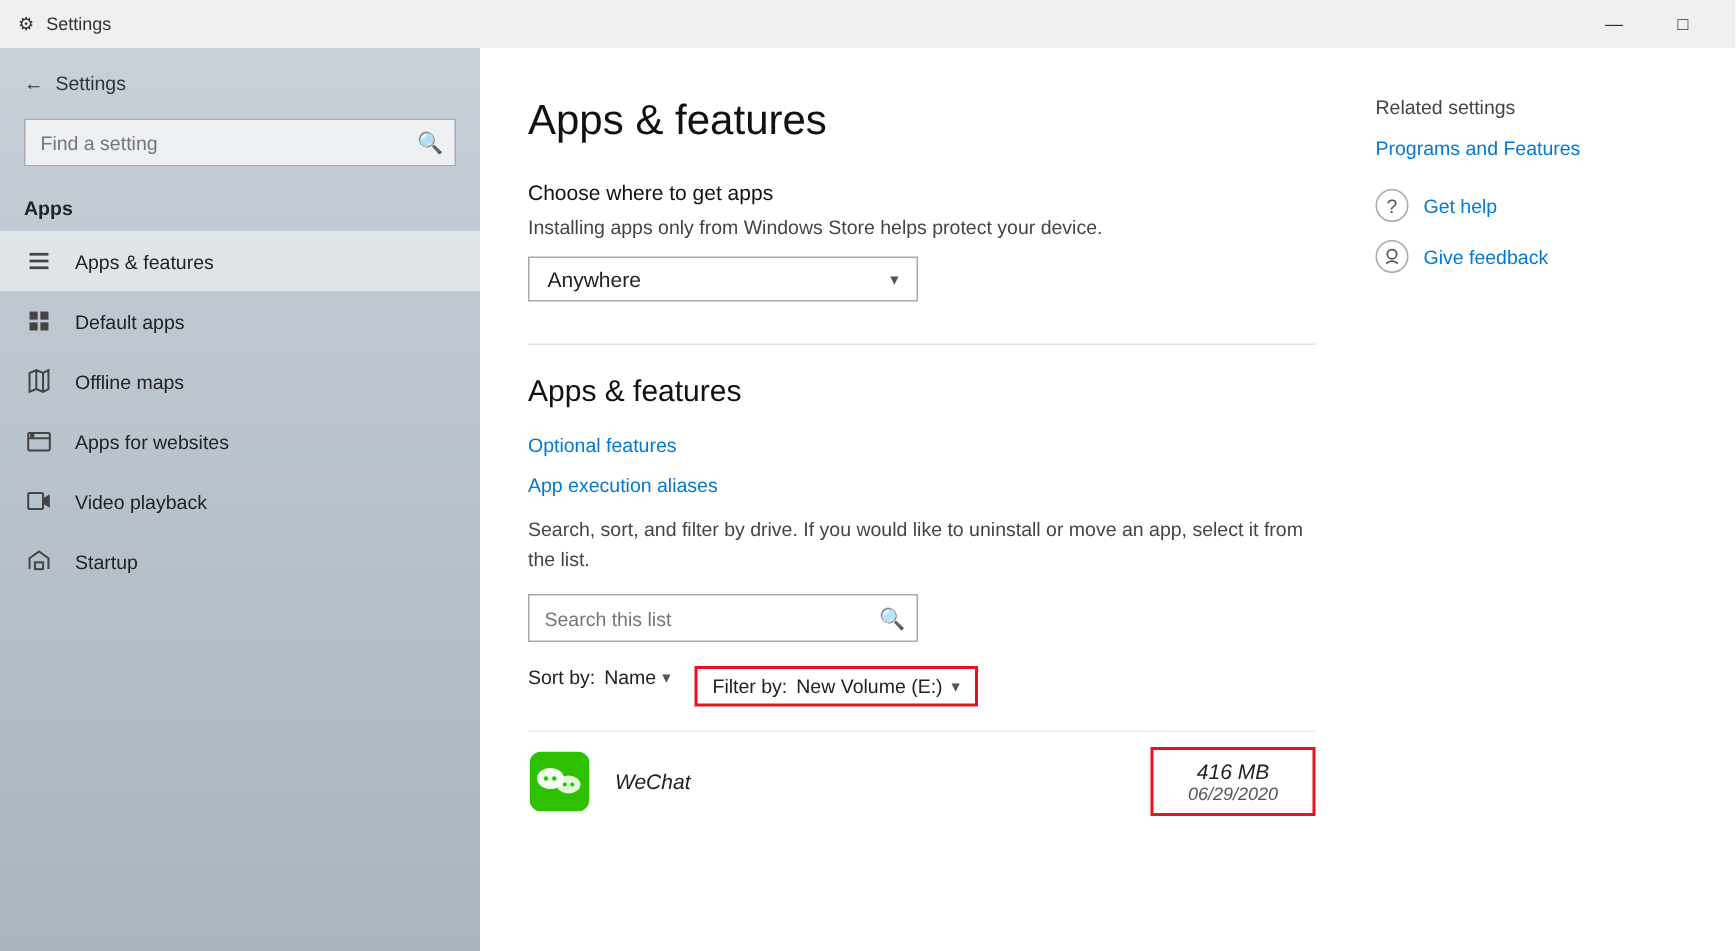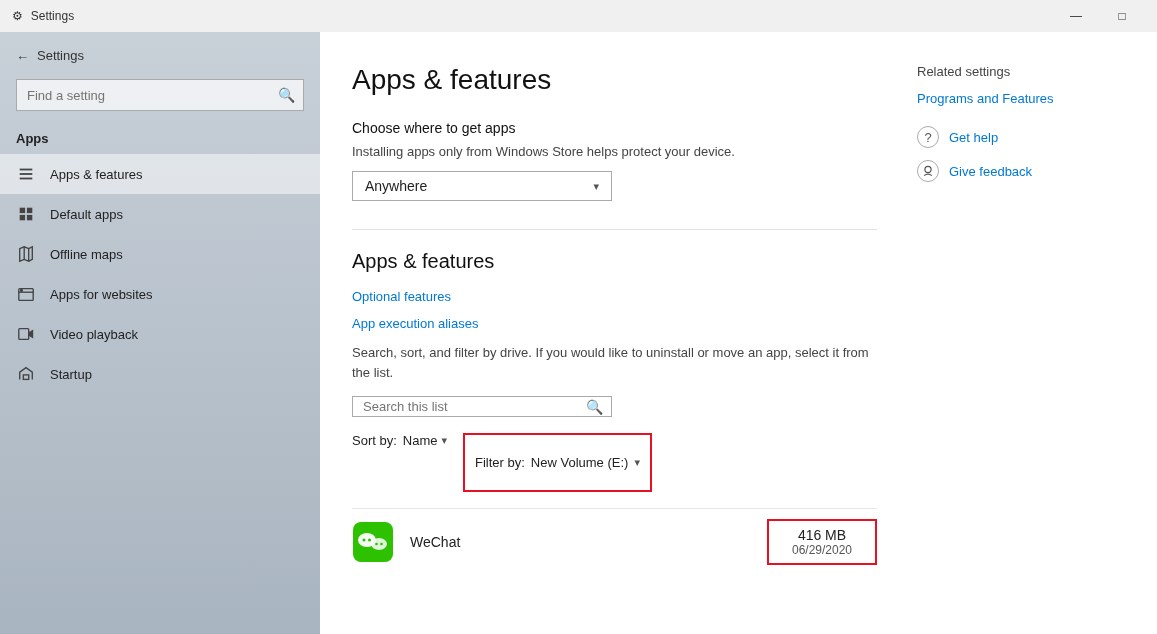"Search this list" .search-list-wrap input { height: 21px -> 32px }
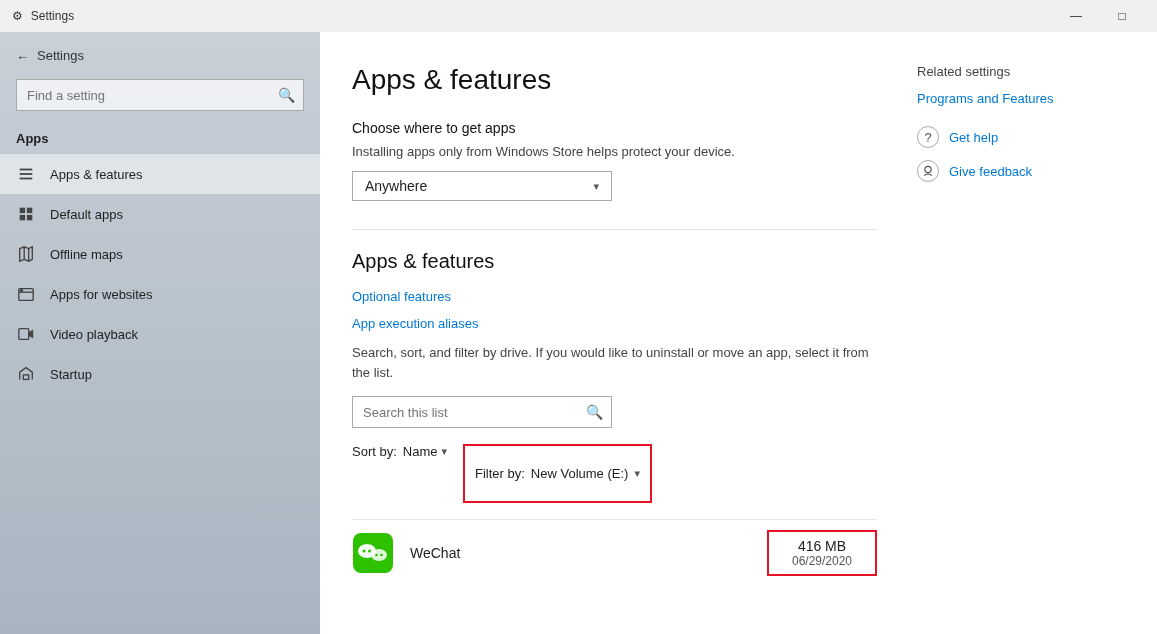"Filter by:" .filter-by { padding: 20px 10px -> 4px 10px }
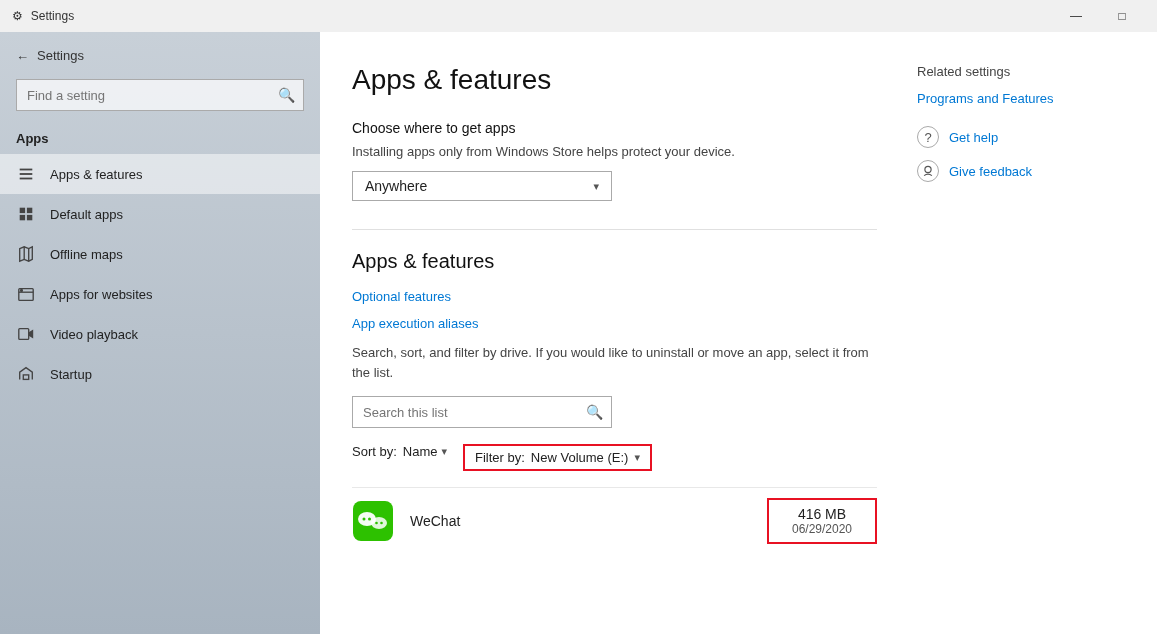"WeChat" .app-list-item { font-style: none -> italic }
